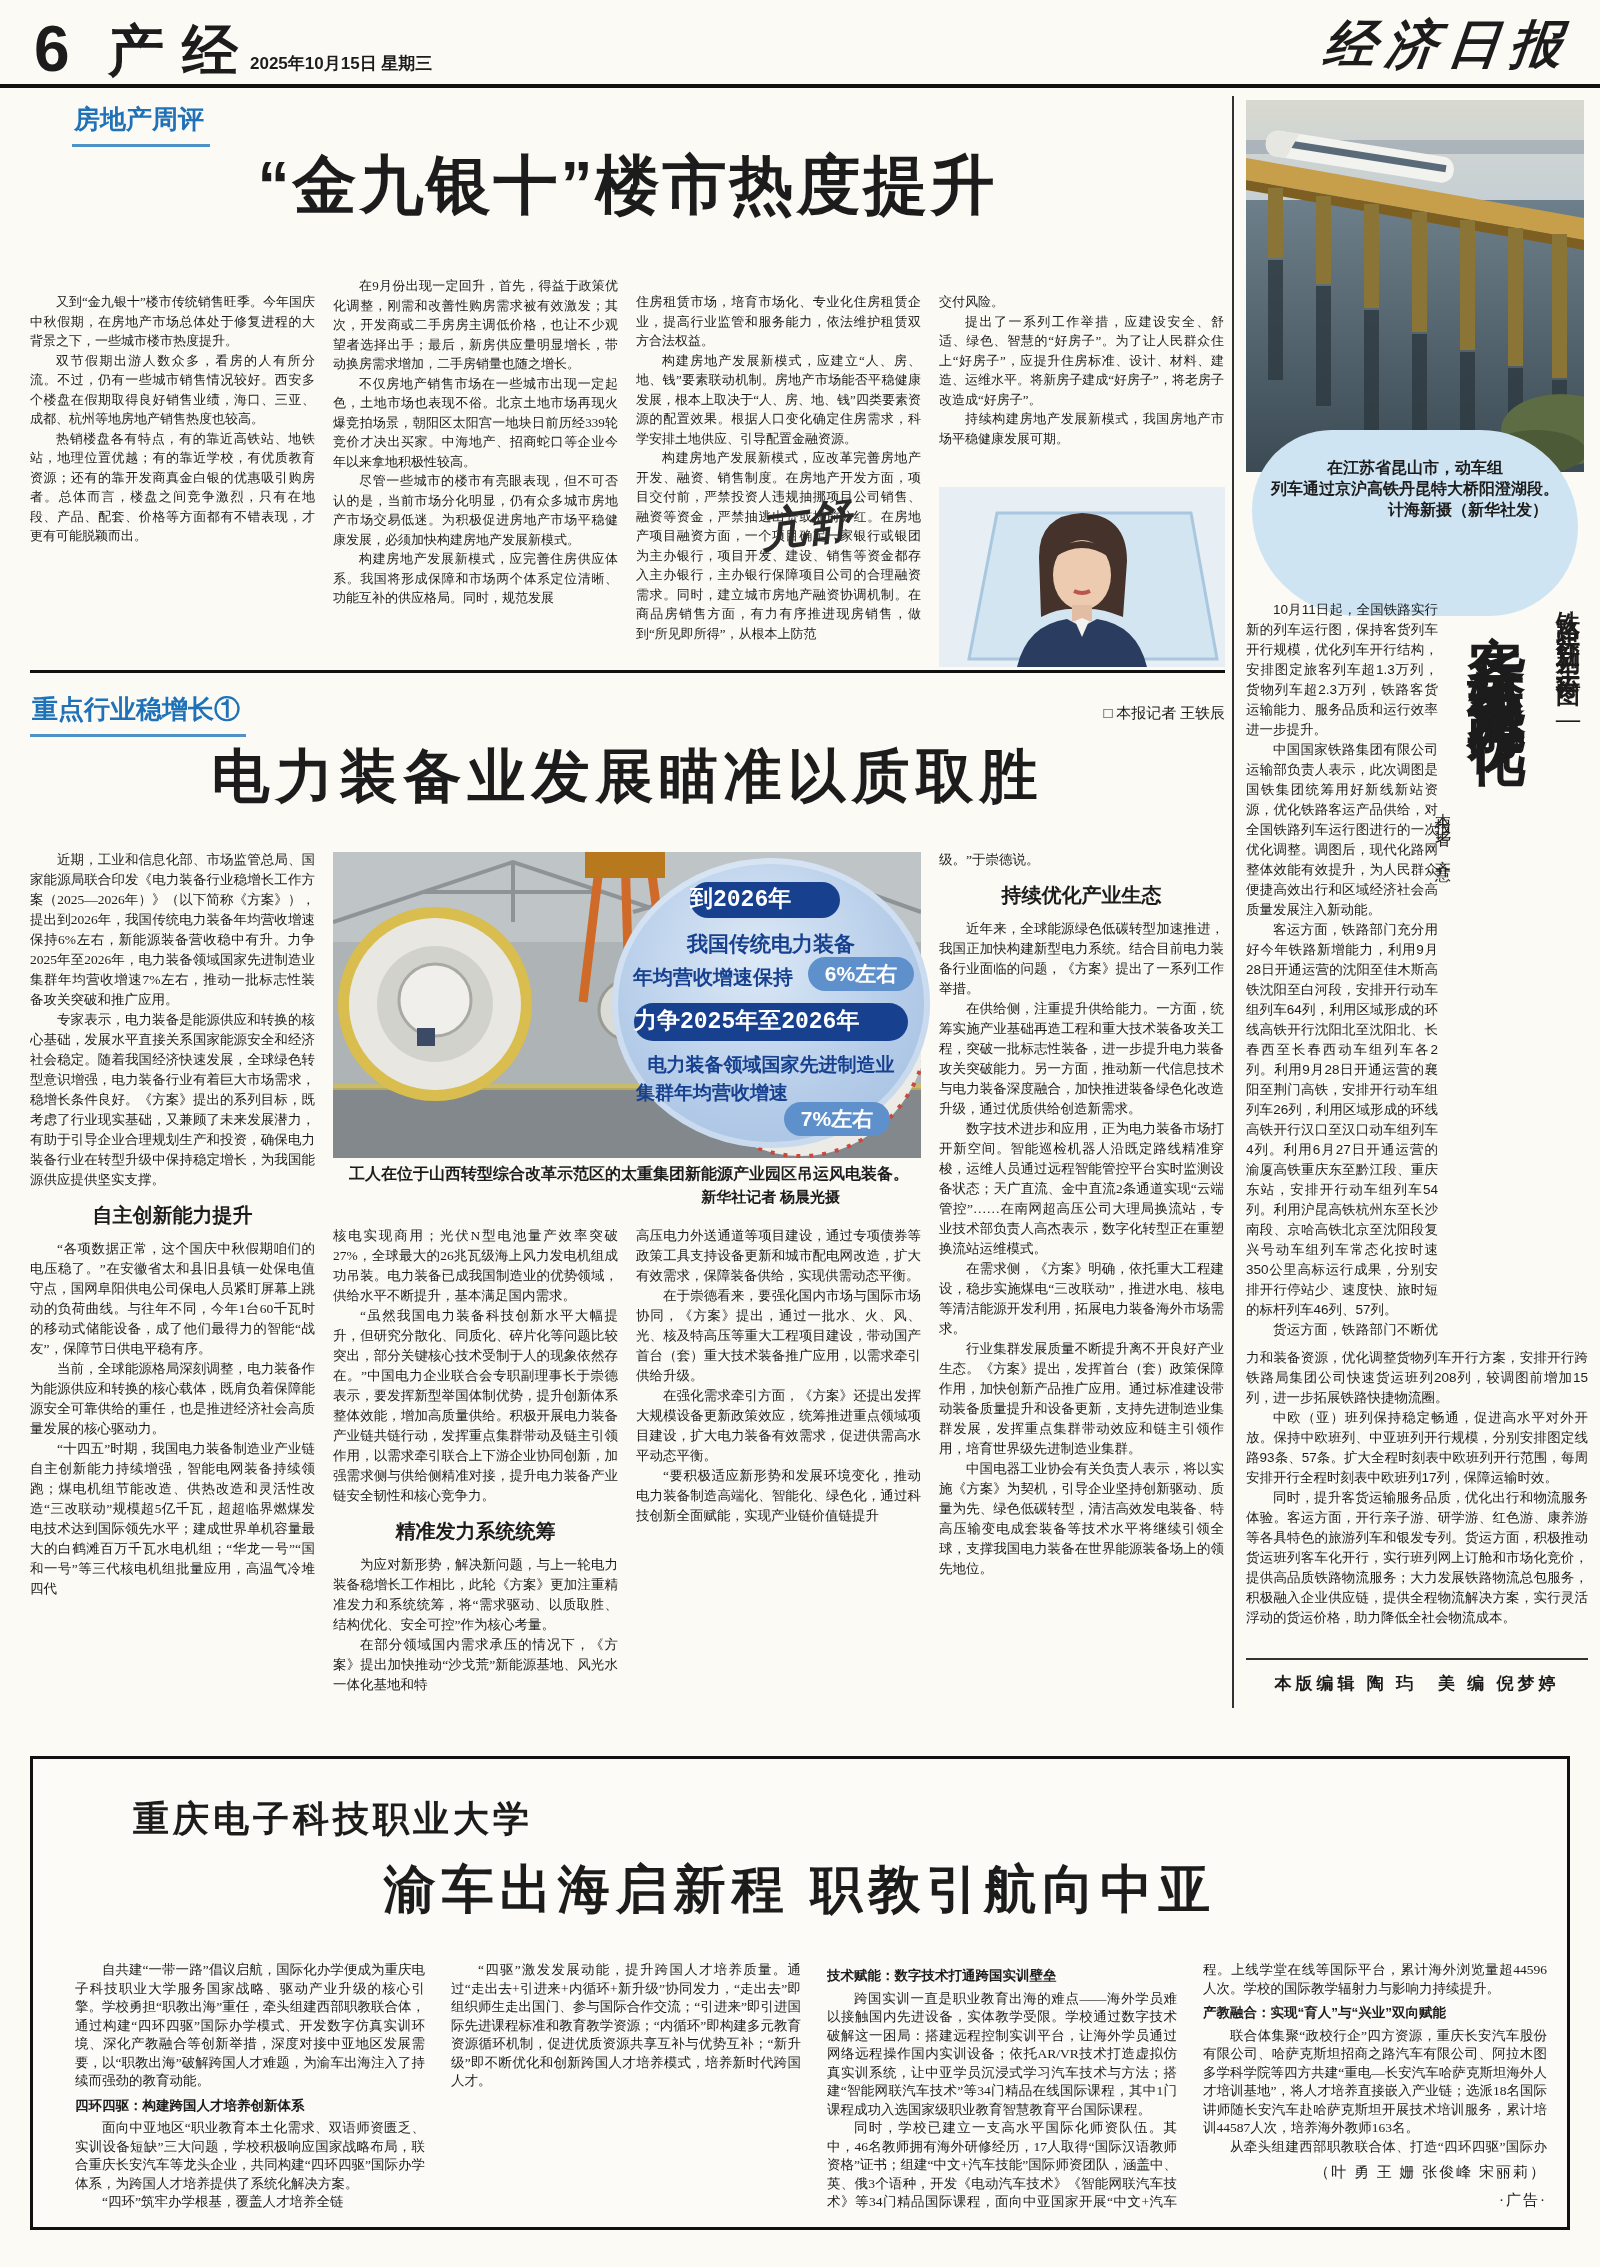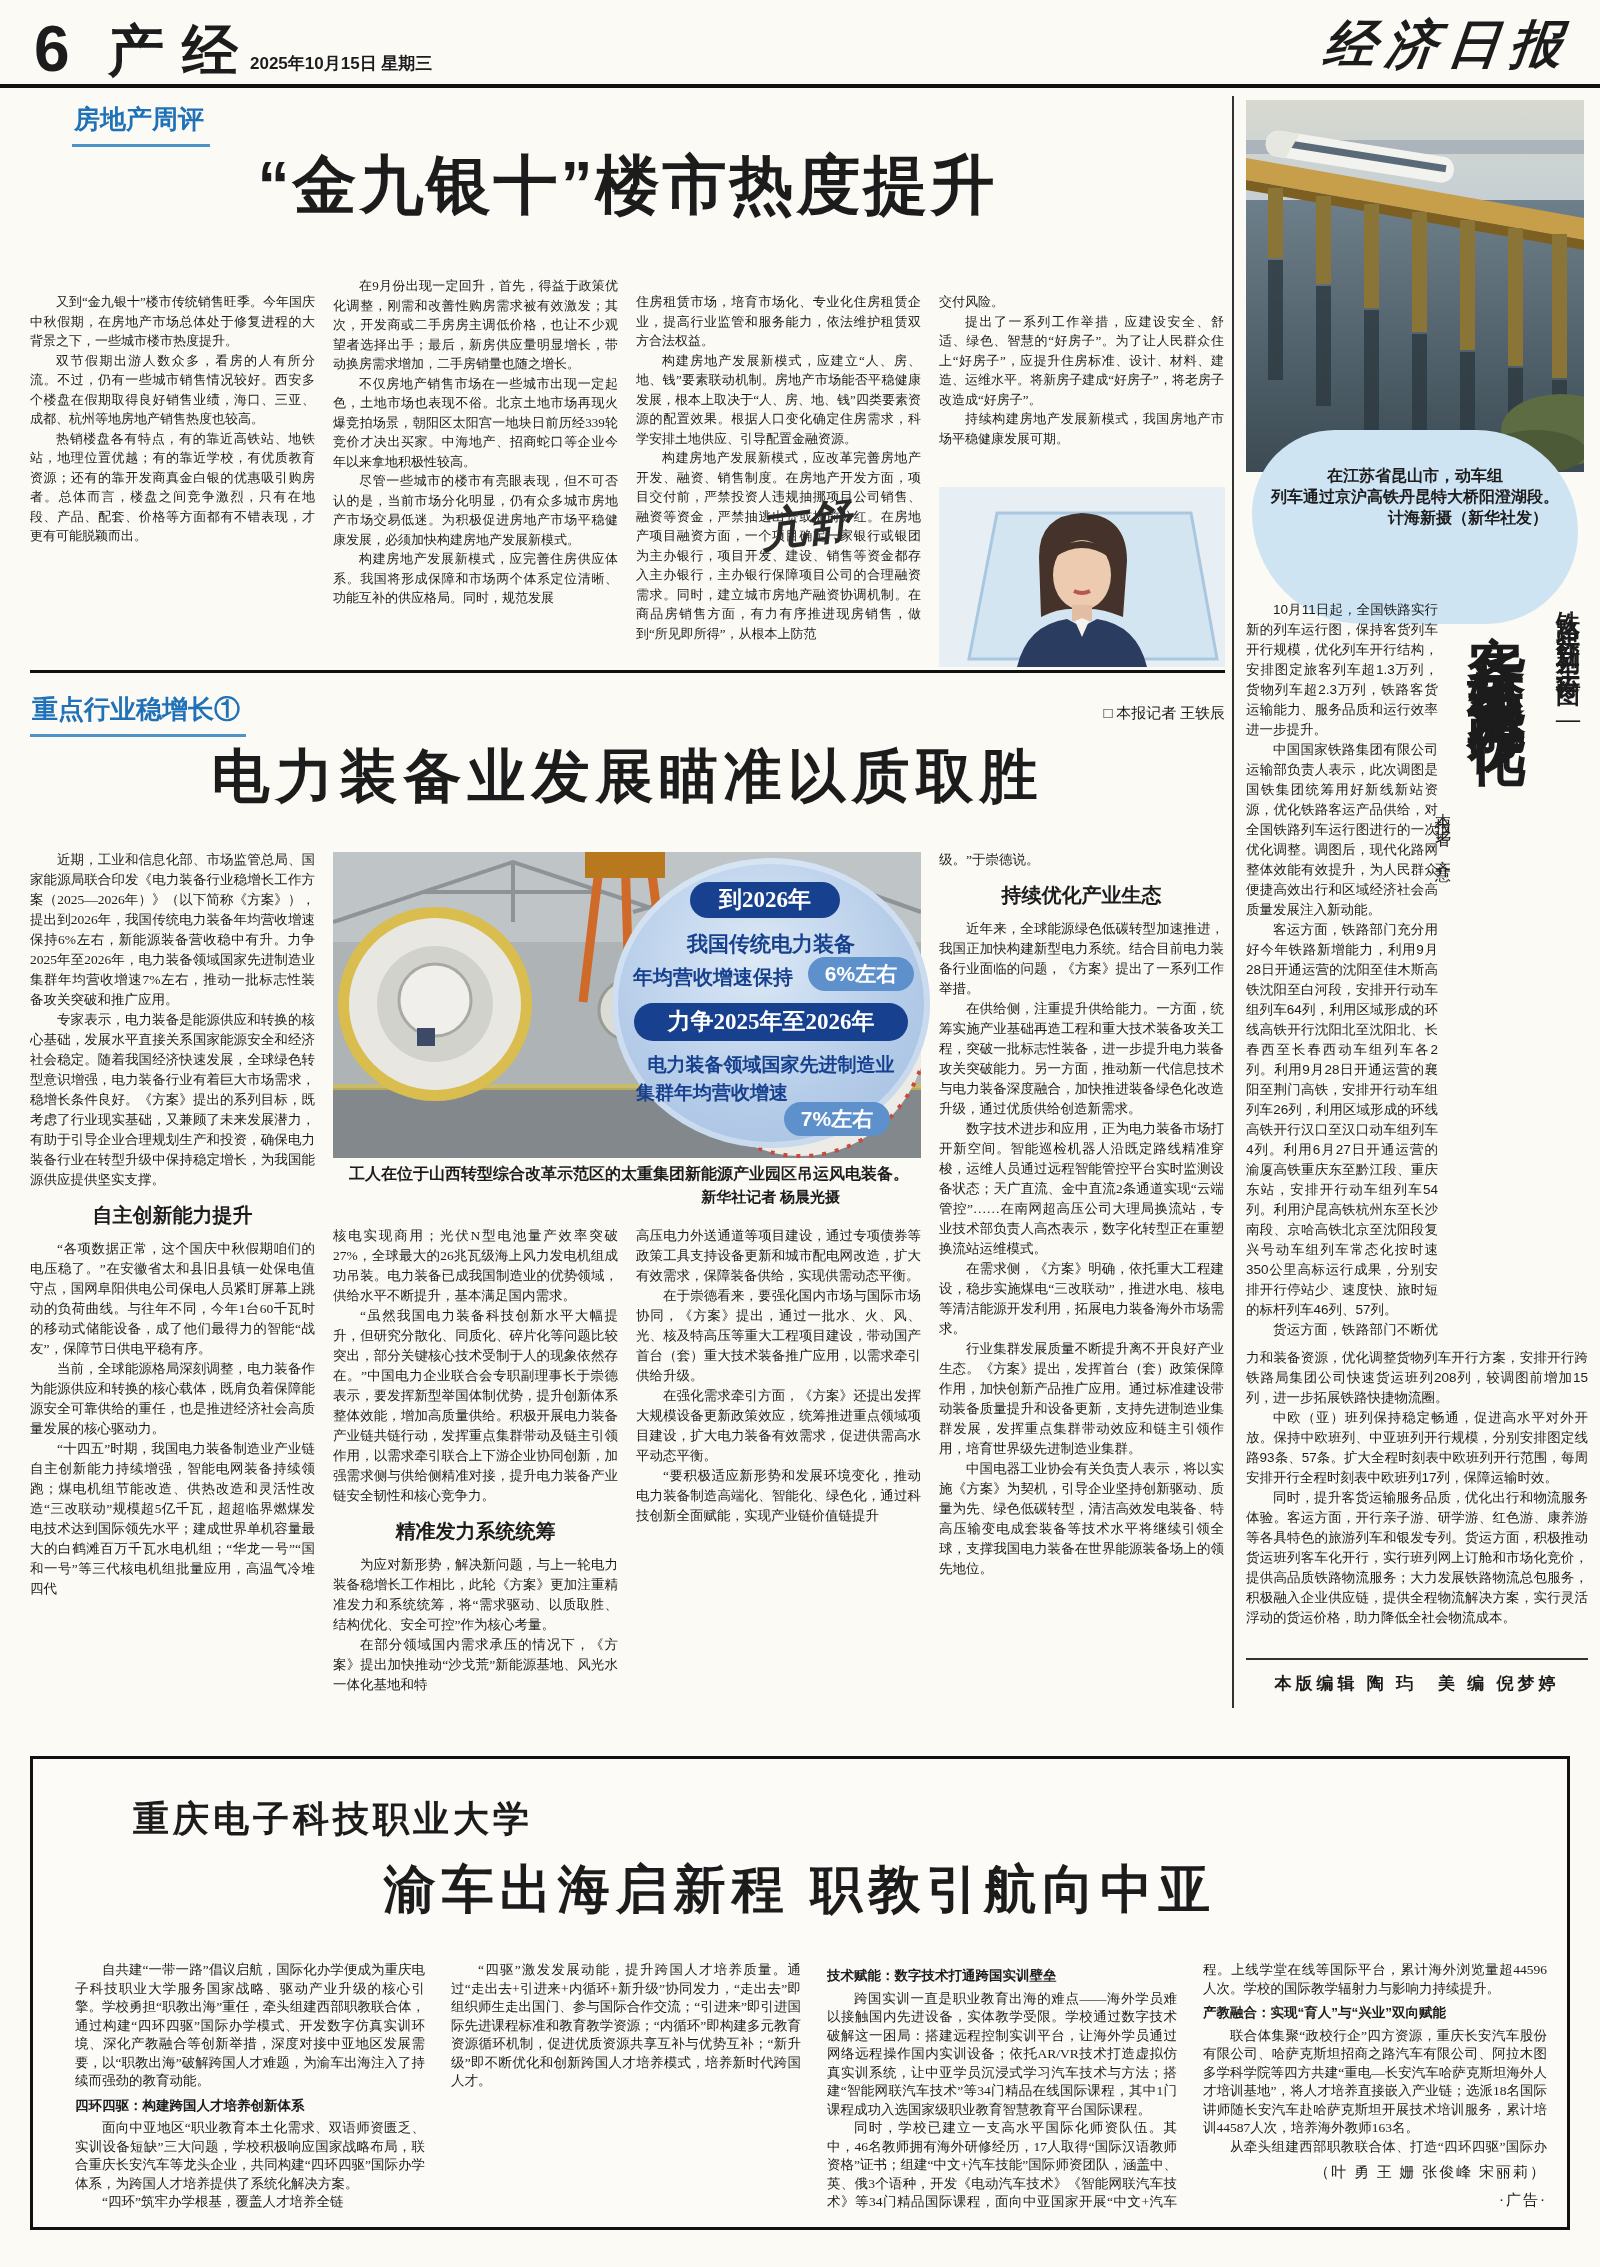"在江苏省昆山市，动车组" div.abs { padding-top: 36px -> 28px }
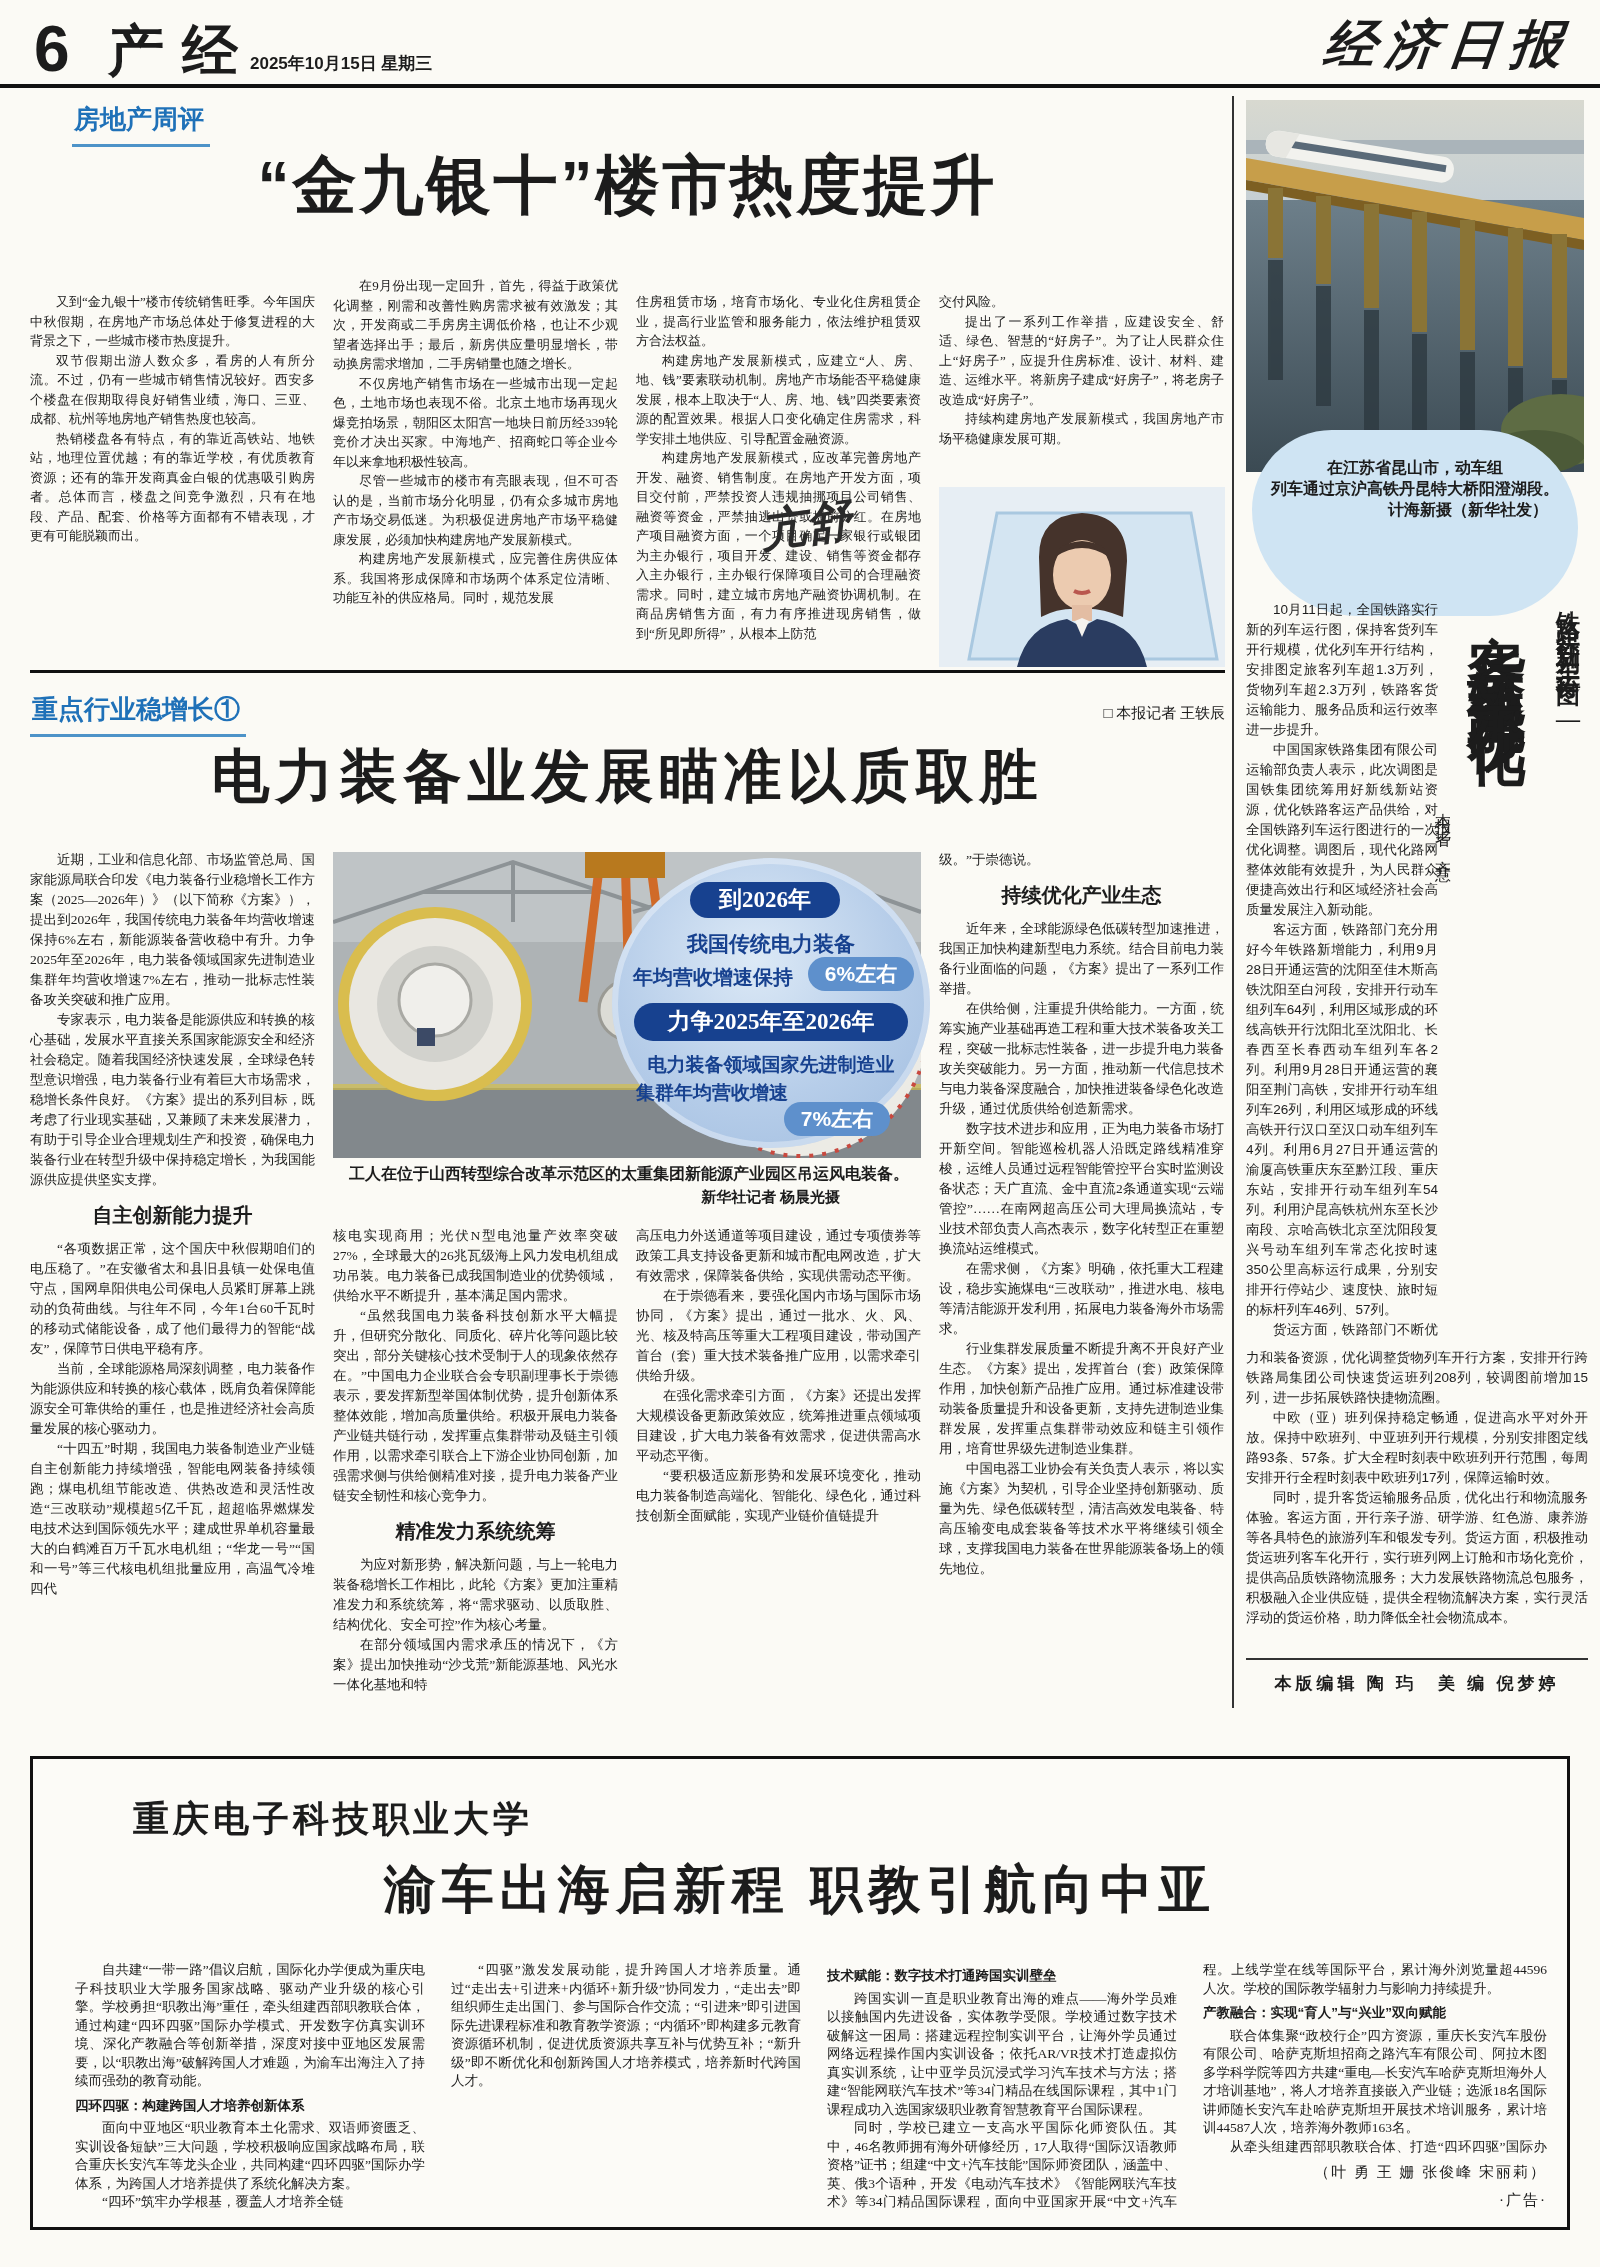"到2026年" .pill-dark { font-family: Liberation Serif, serif -> Liberation Mono, monospace; text-align: center -> none }
